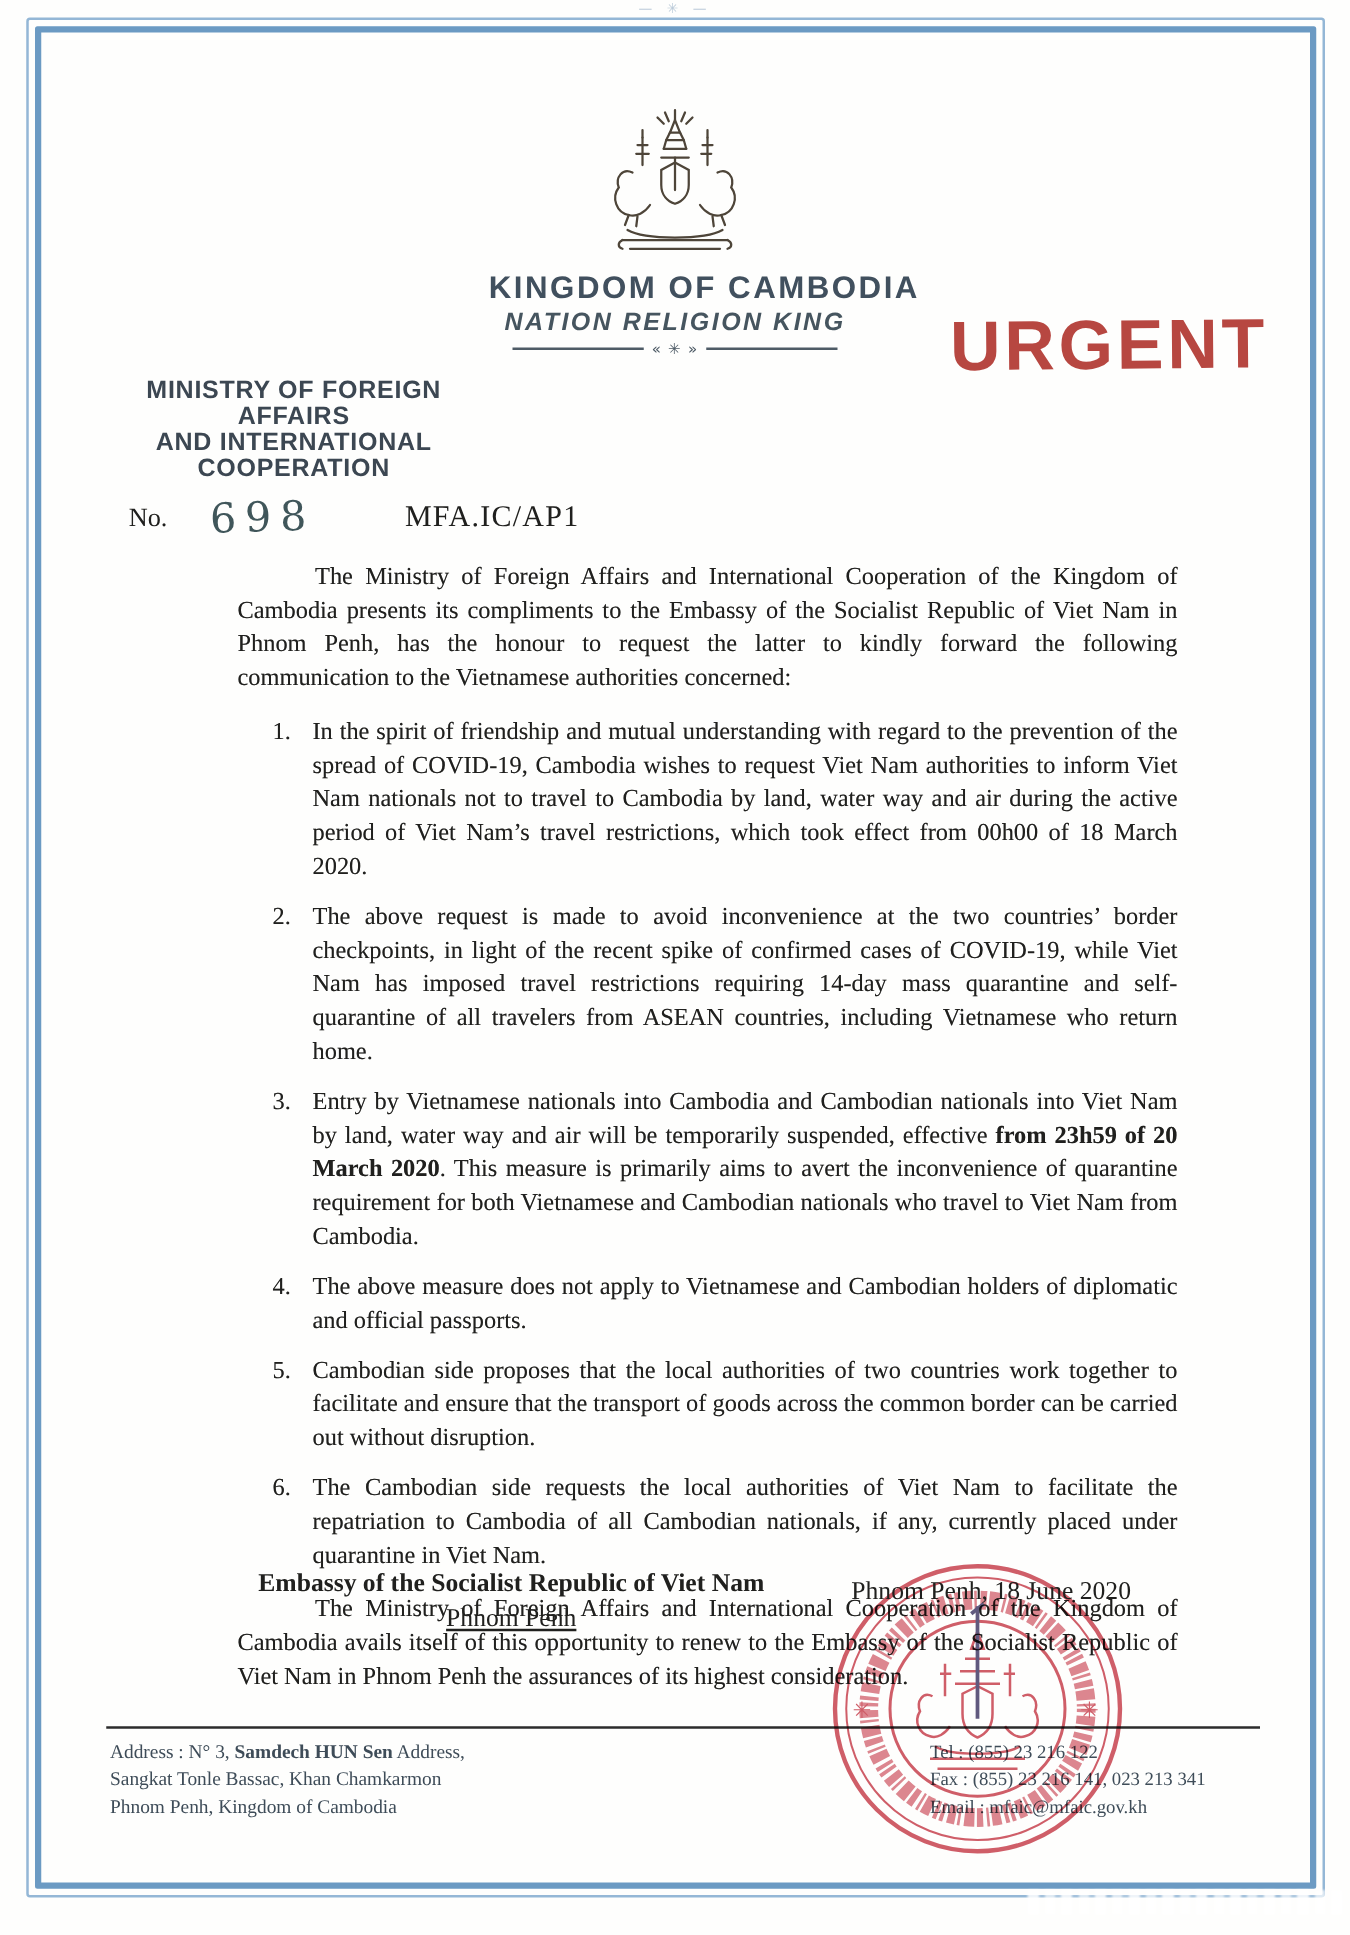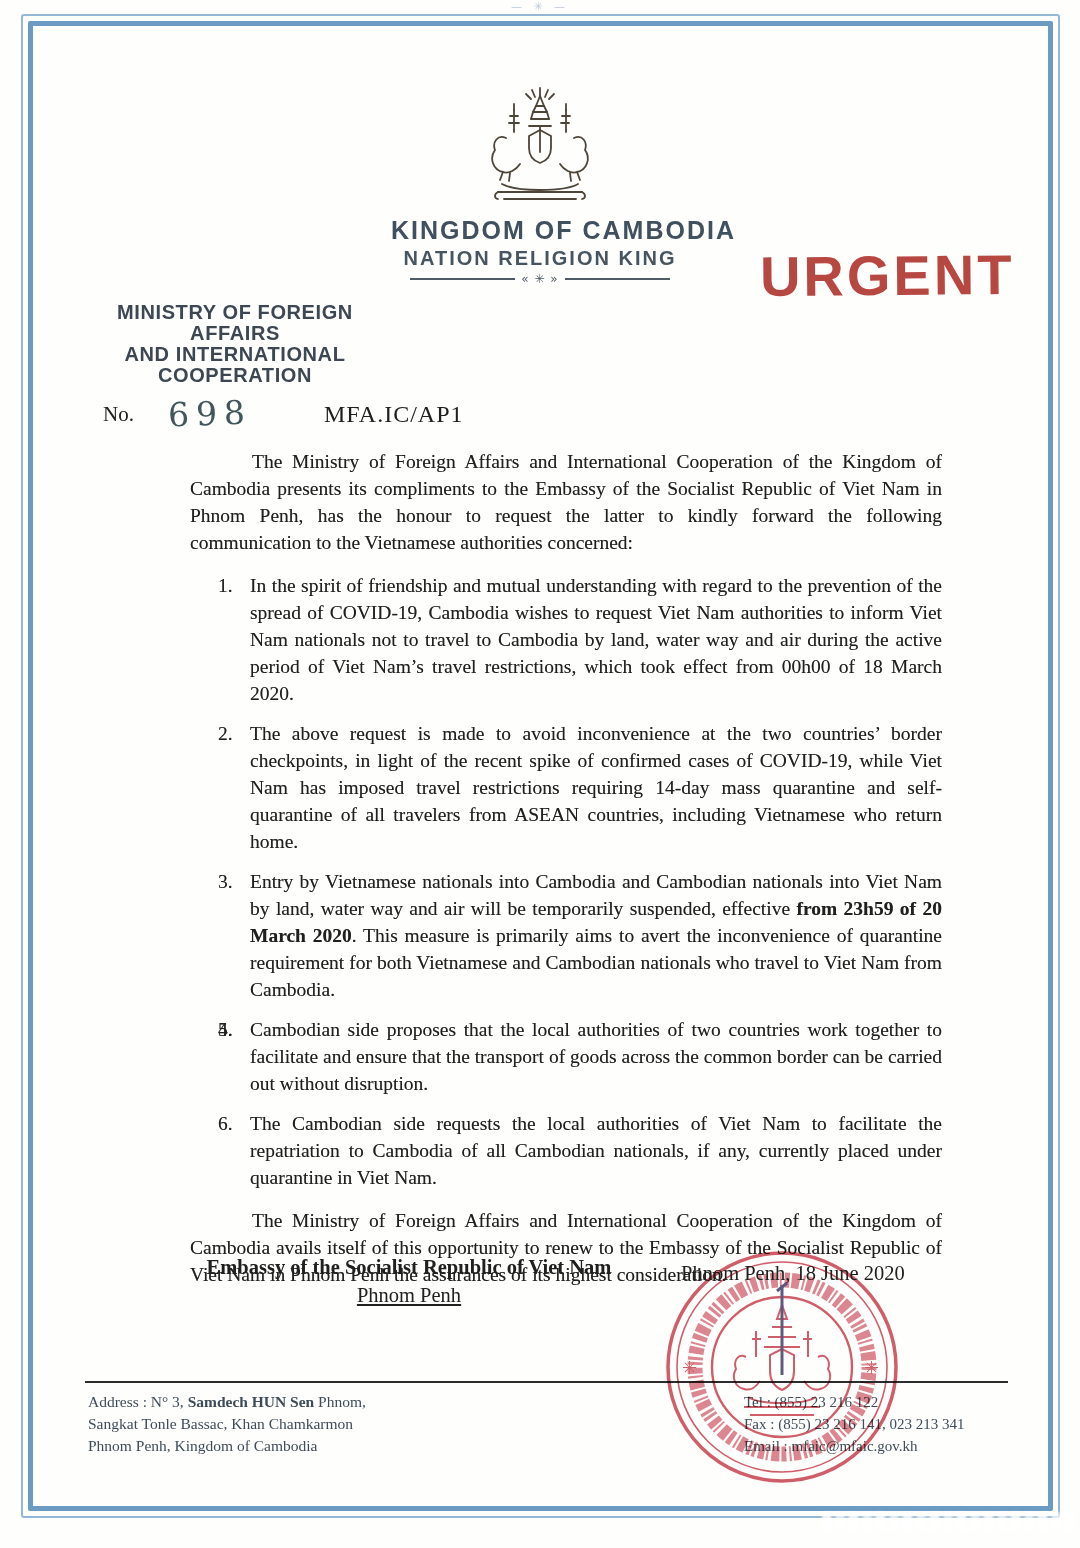"NATION RELIGION KING" .motto { font-style: none -> italic }
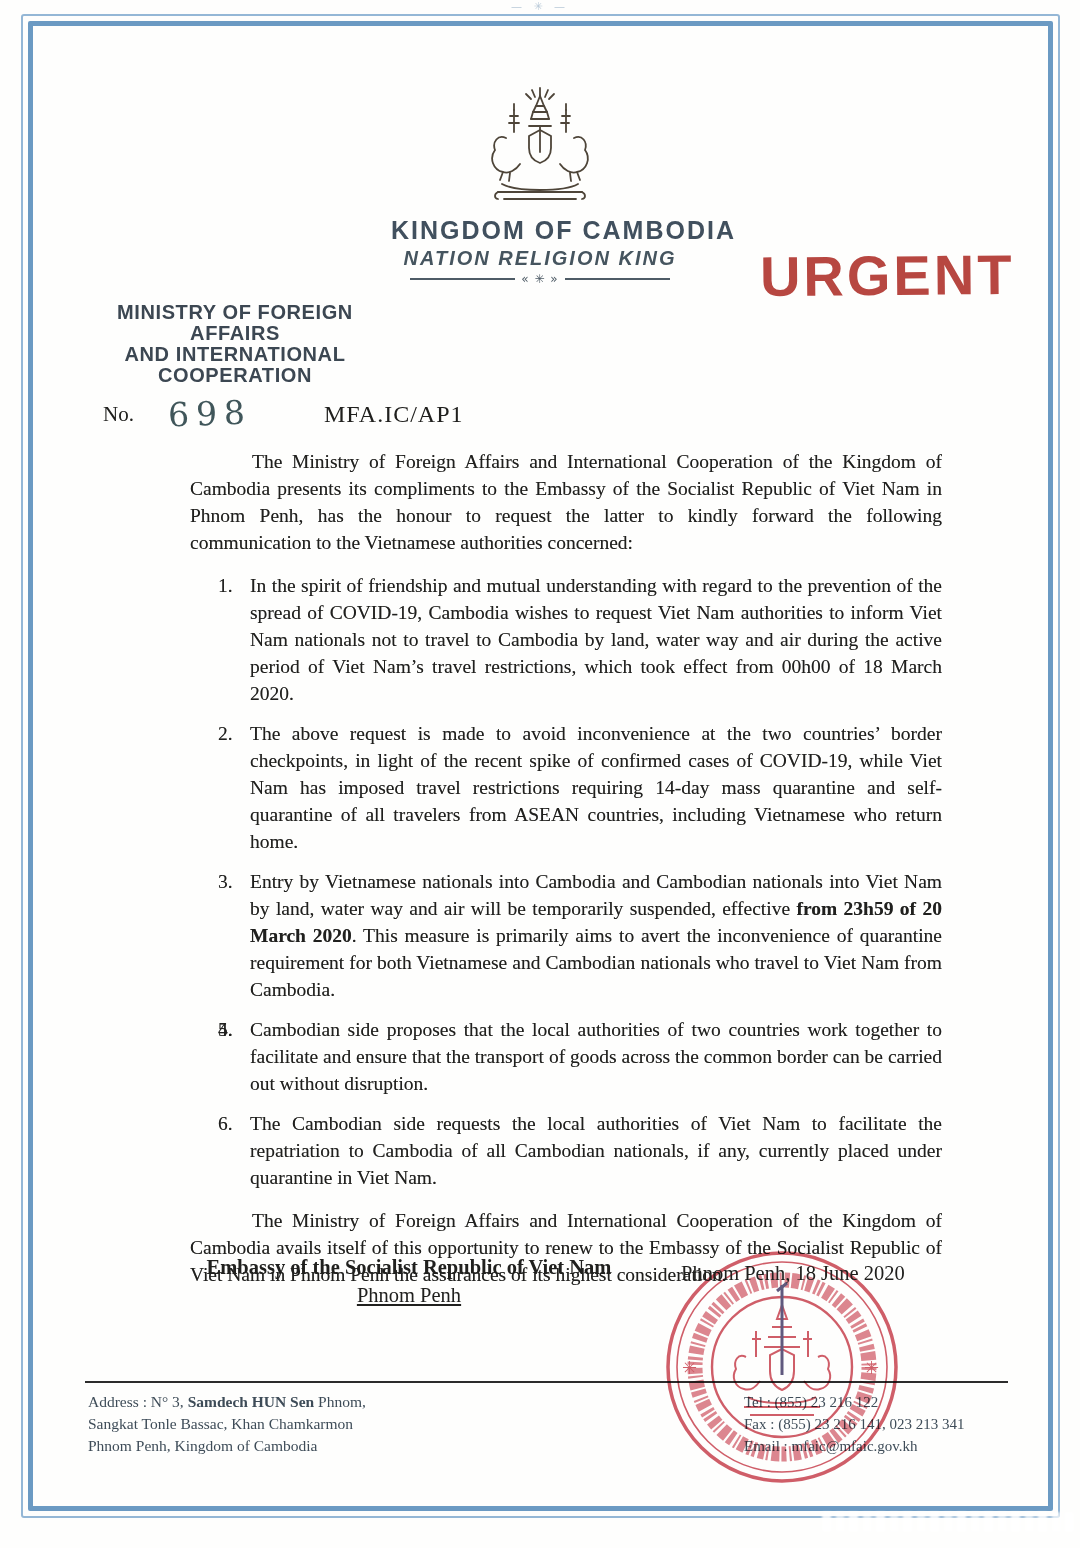"The above measure does not" span { html: none -> <span><span>The above measure does not apply to Vietnamese and Cambodian holders of diplomatic and official passports.</span><b></b><span></span></span> }
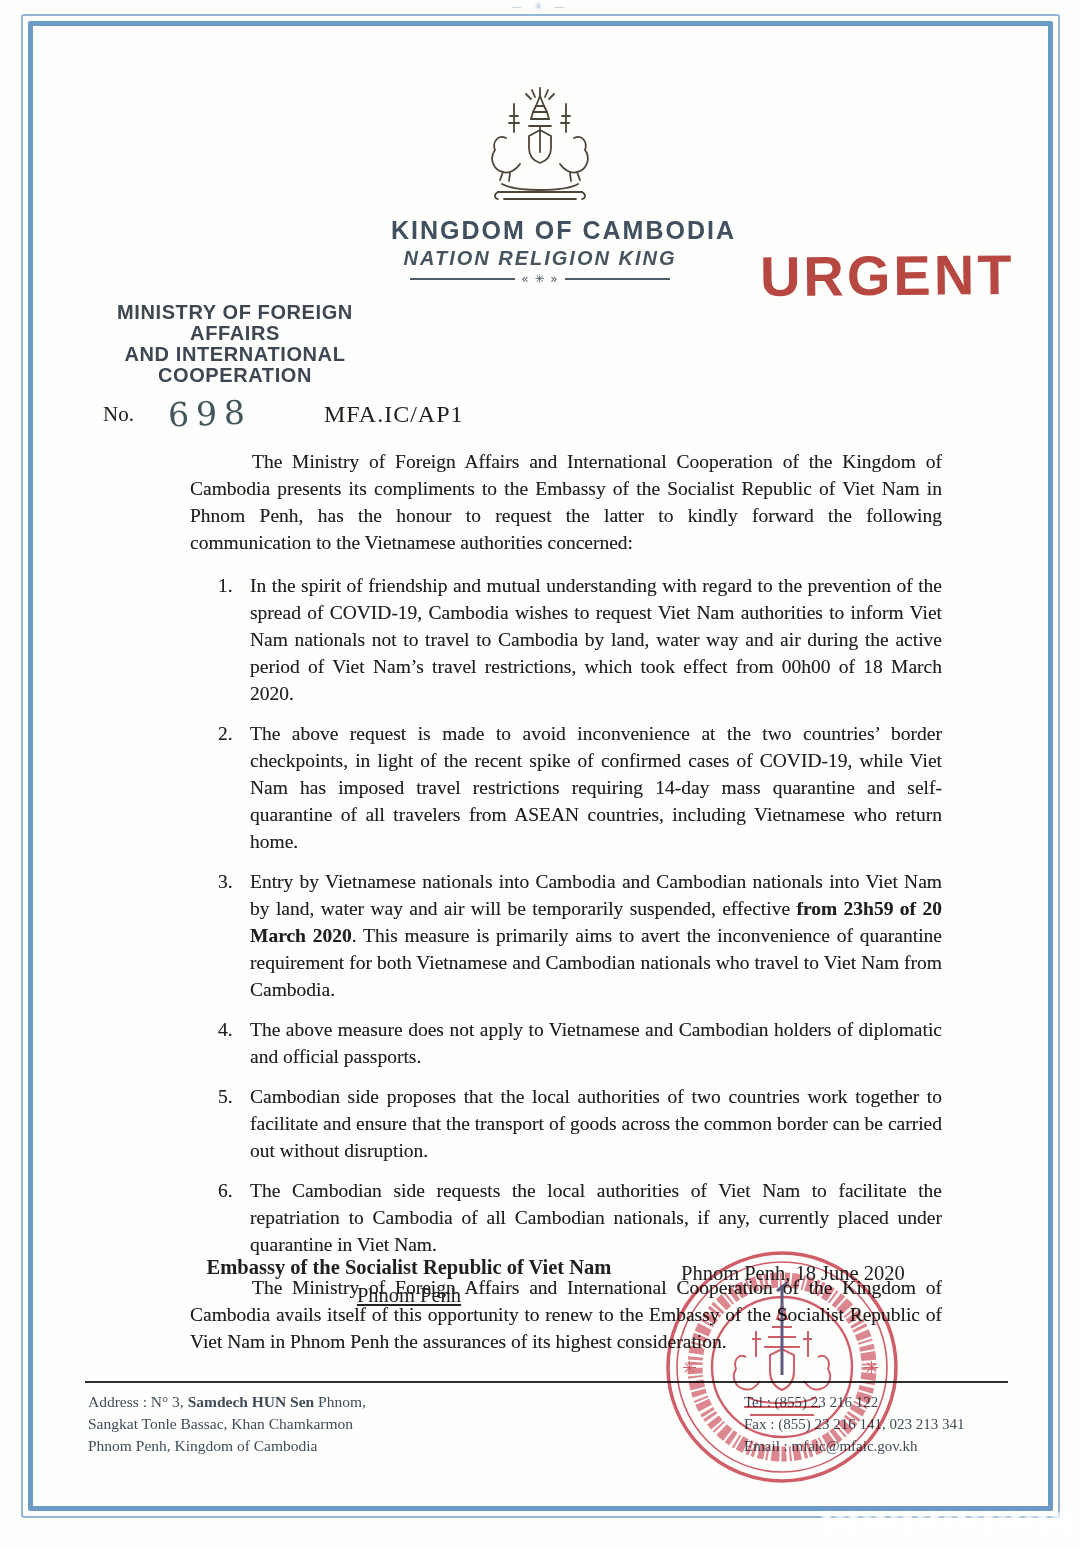"Phnom," span { text: Phnom -> Address }
